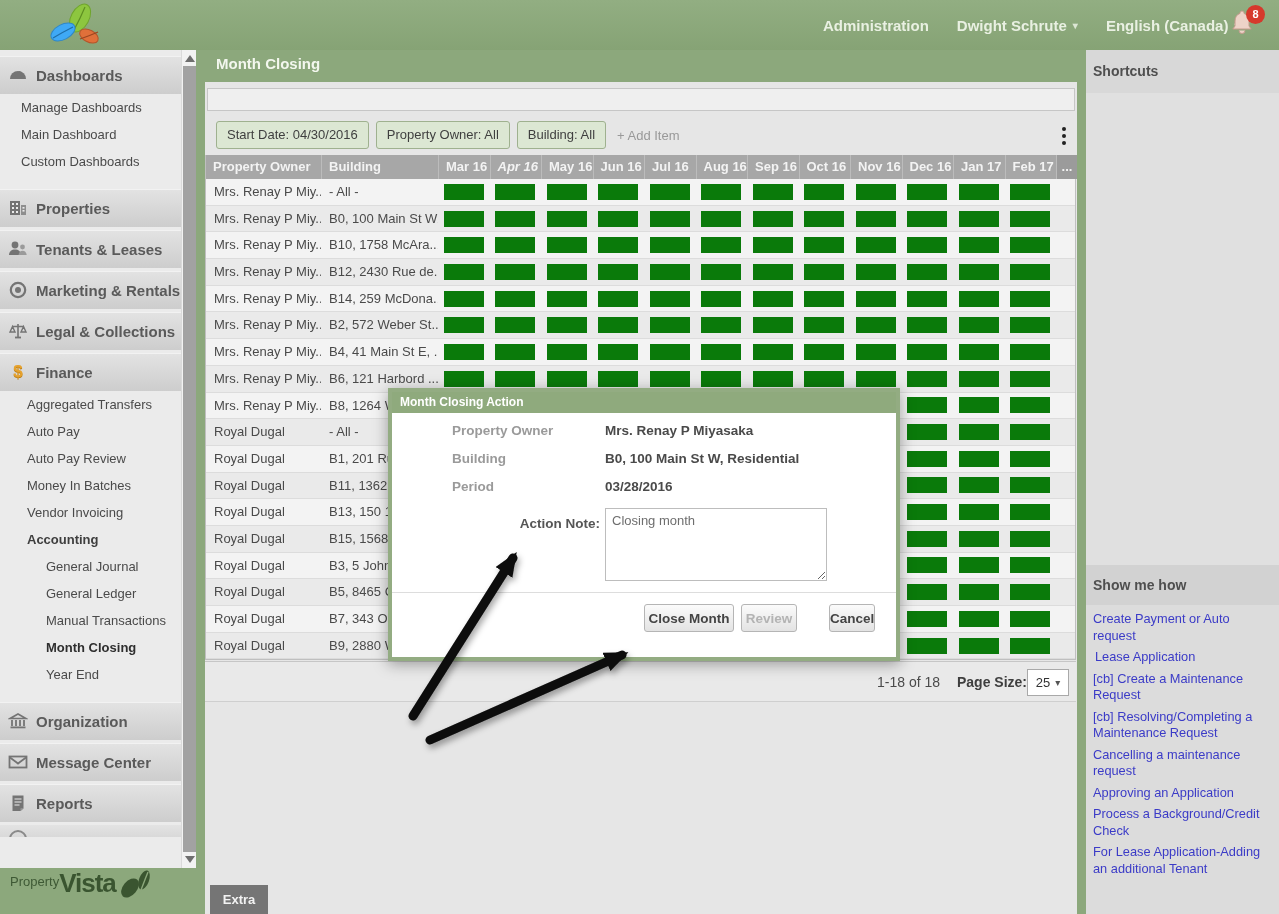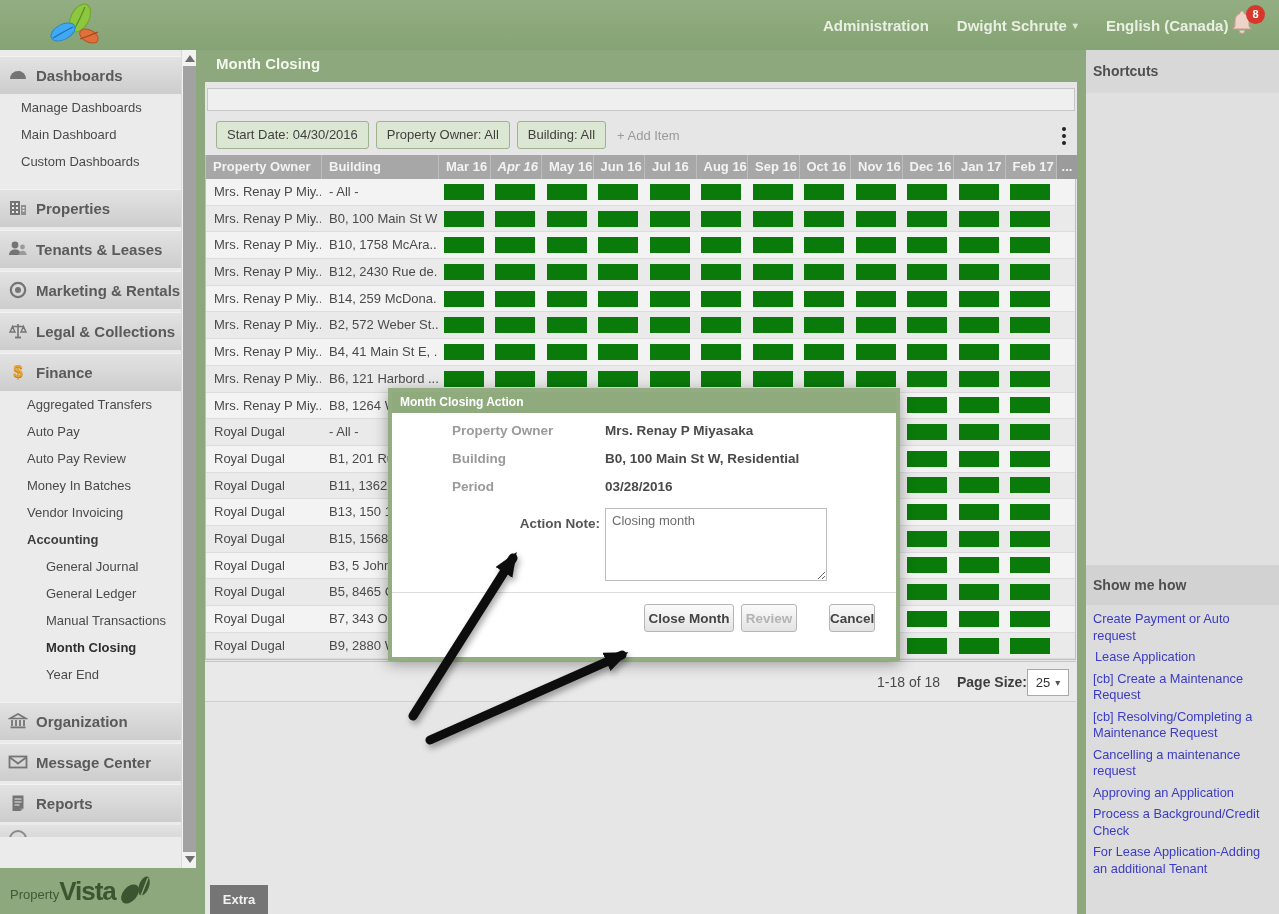"Property" #sb-logo { align-items: center -> none }
